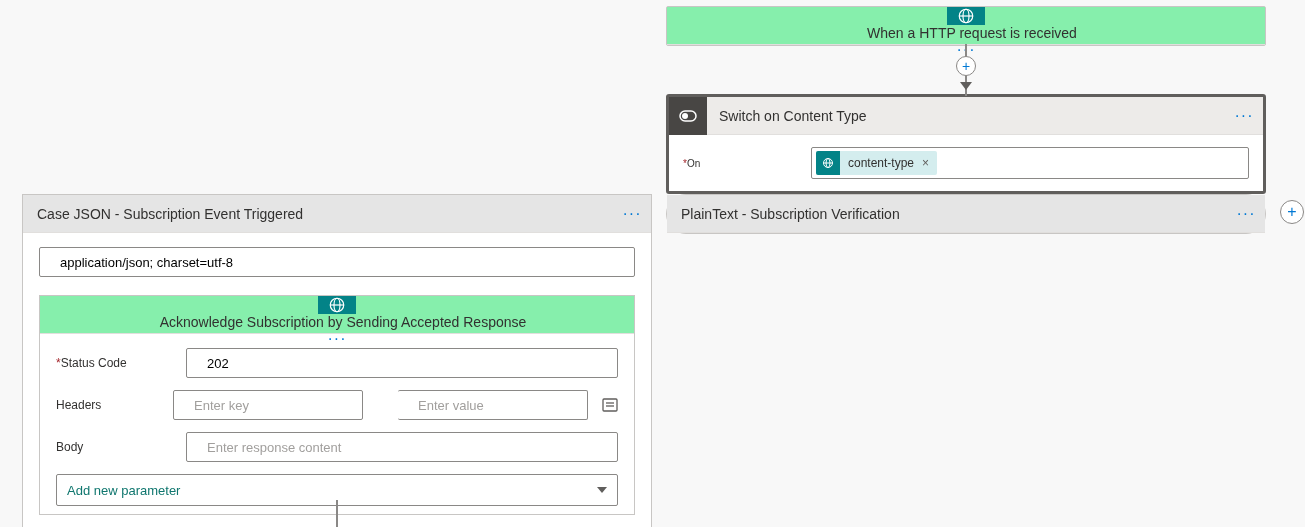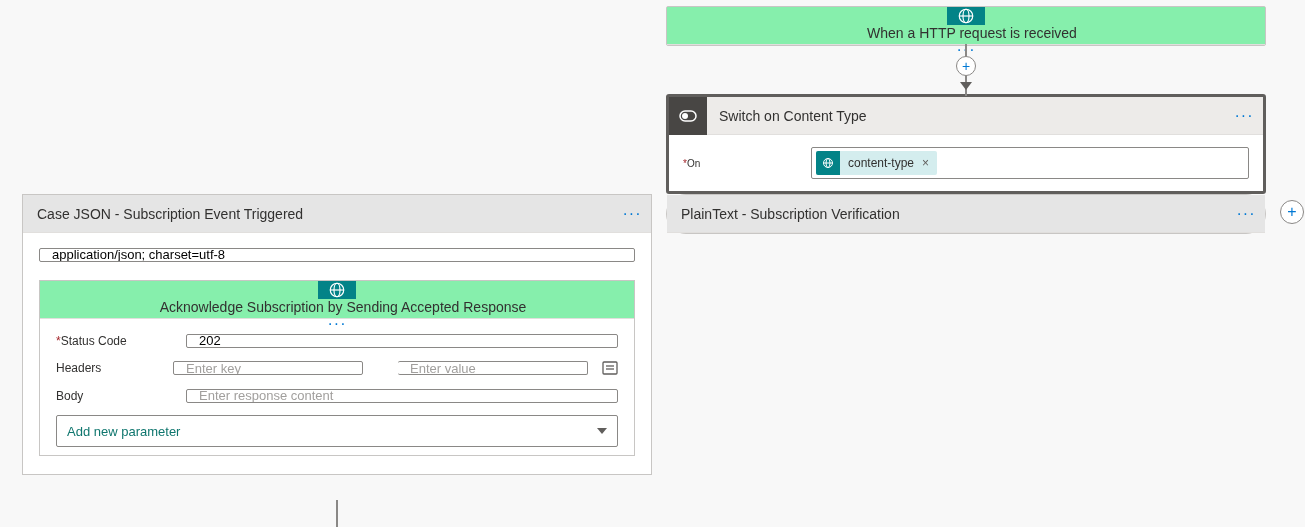"application/json; charset=utf-8" input.textinput { height: 14px -> 30px; padding: 0 12px -> 0 20px }
